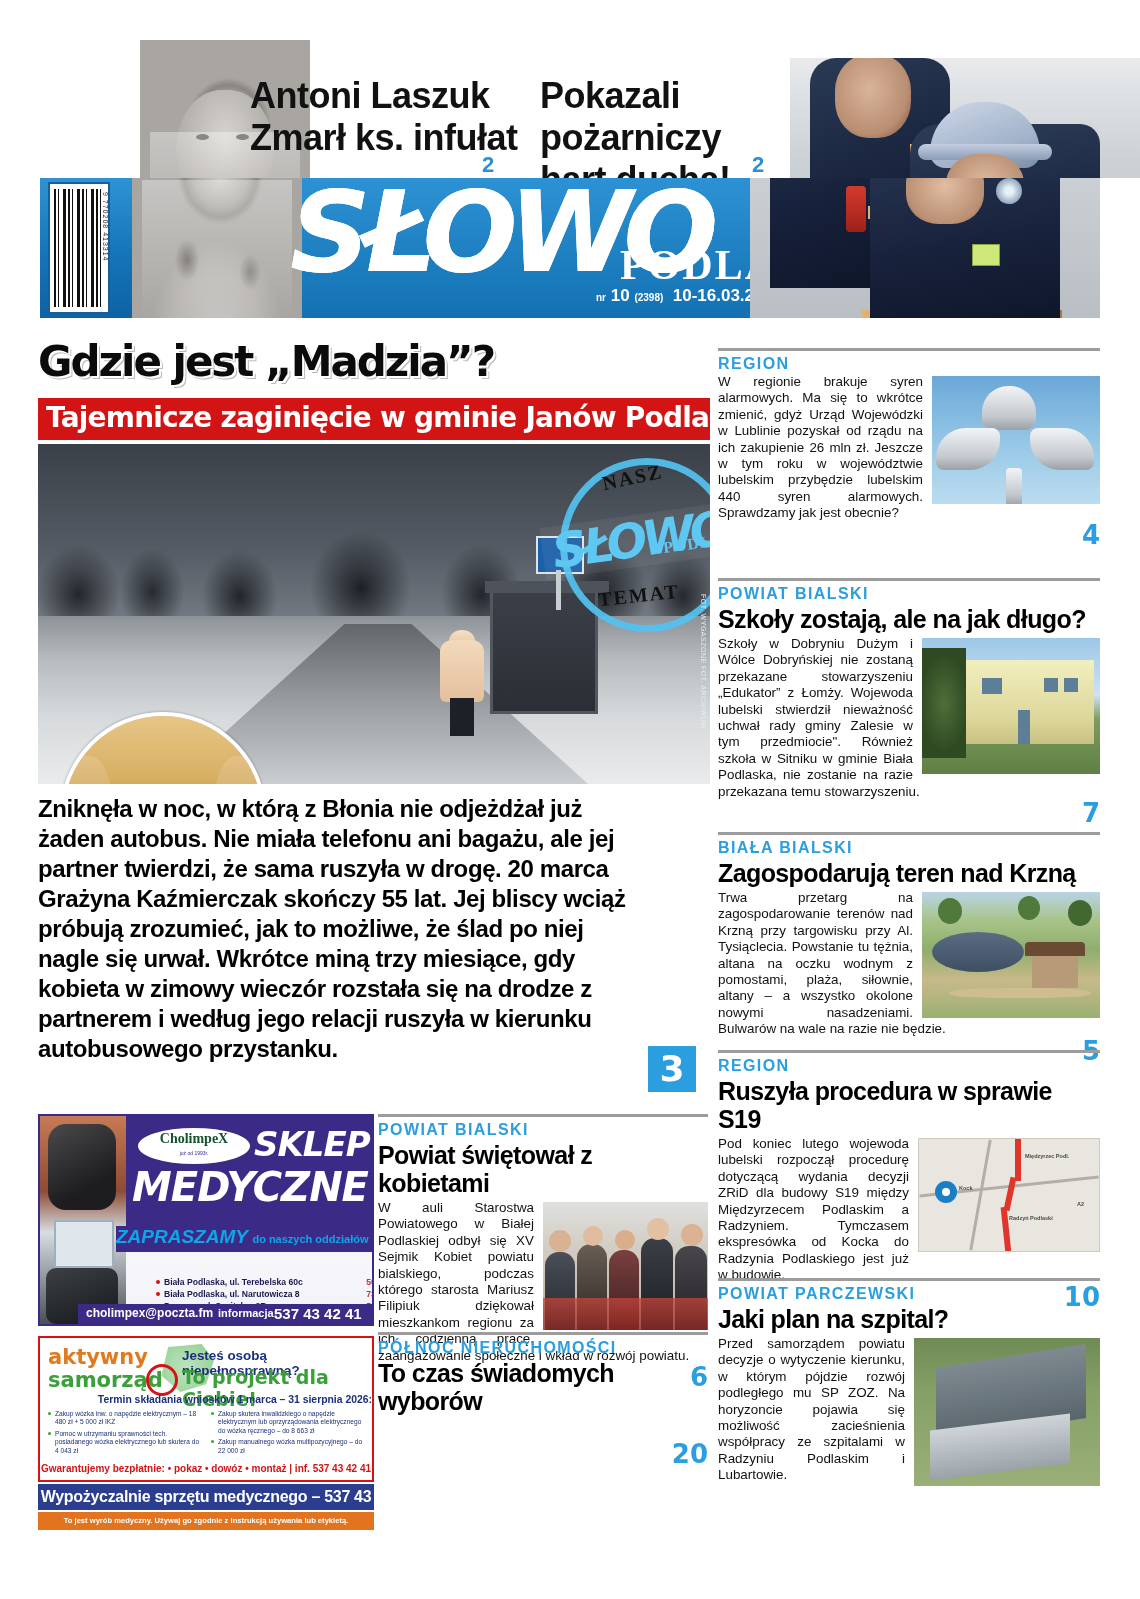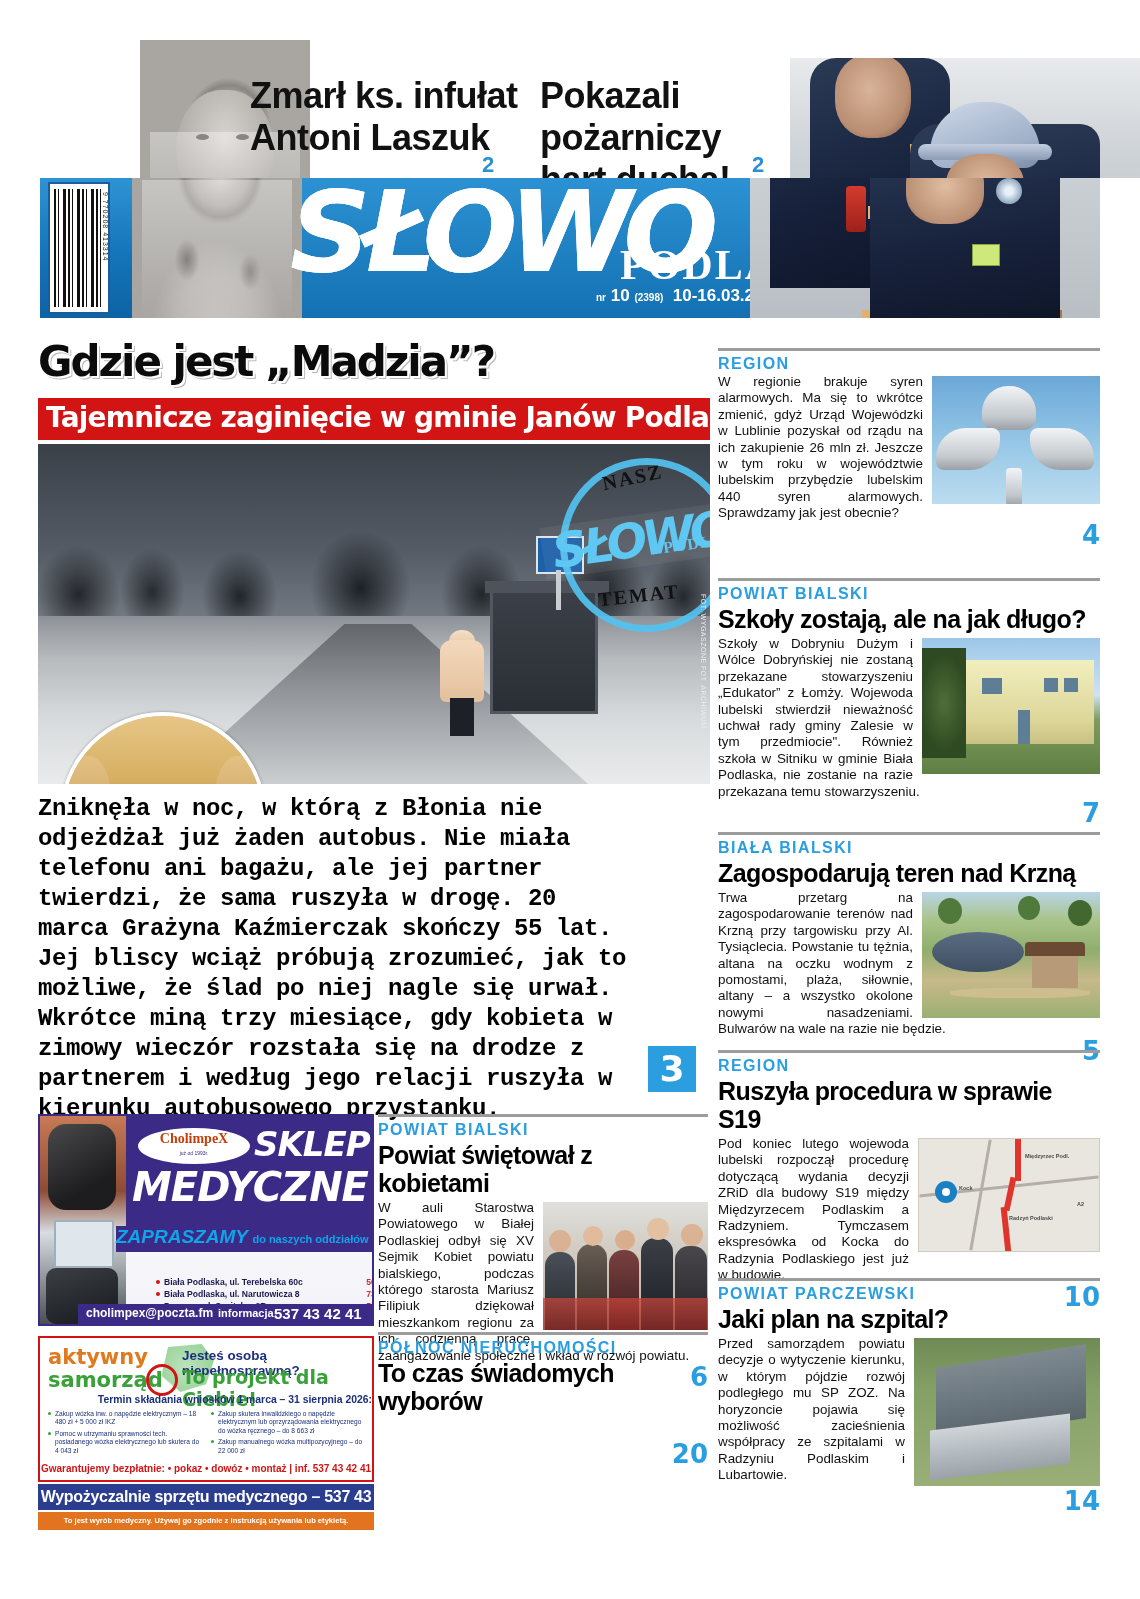"Zmarł ks. infułat" div { order: before "Antoni Laszuk" -> after "Antoni Laszuk" }
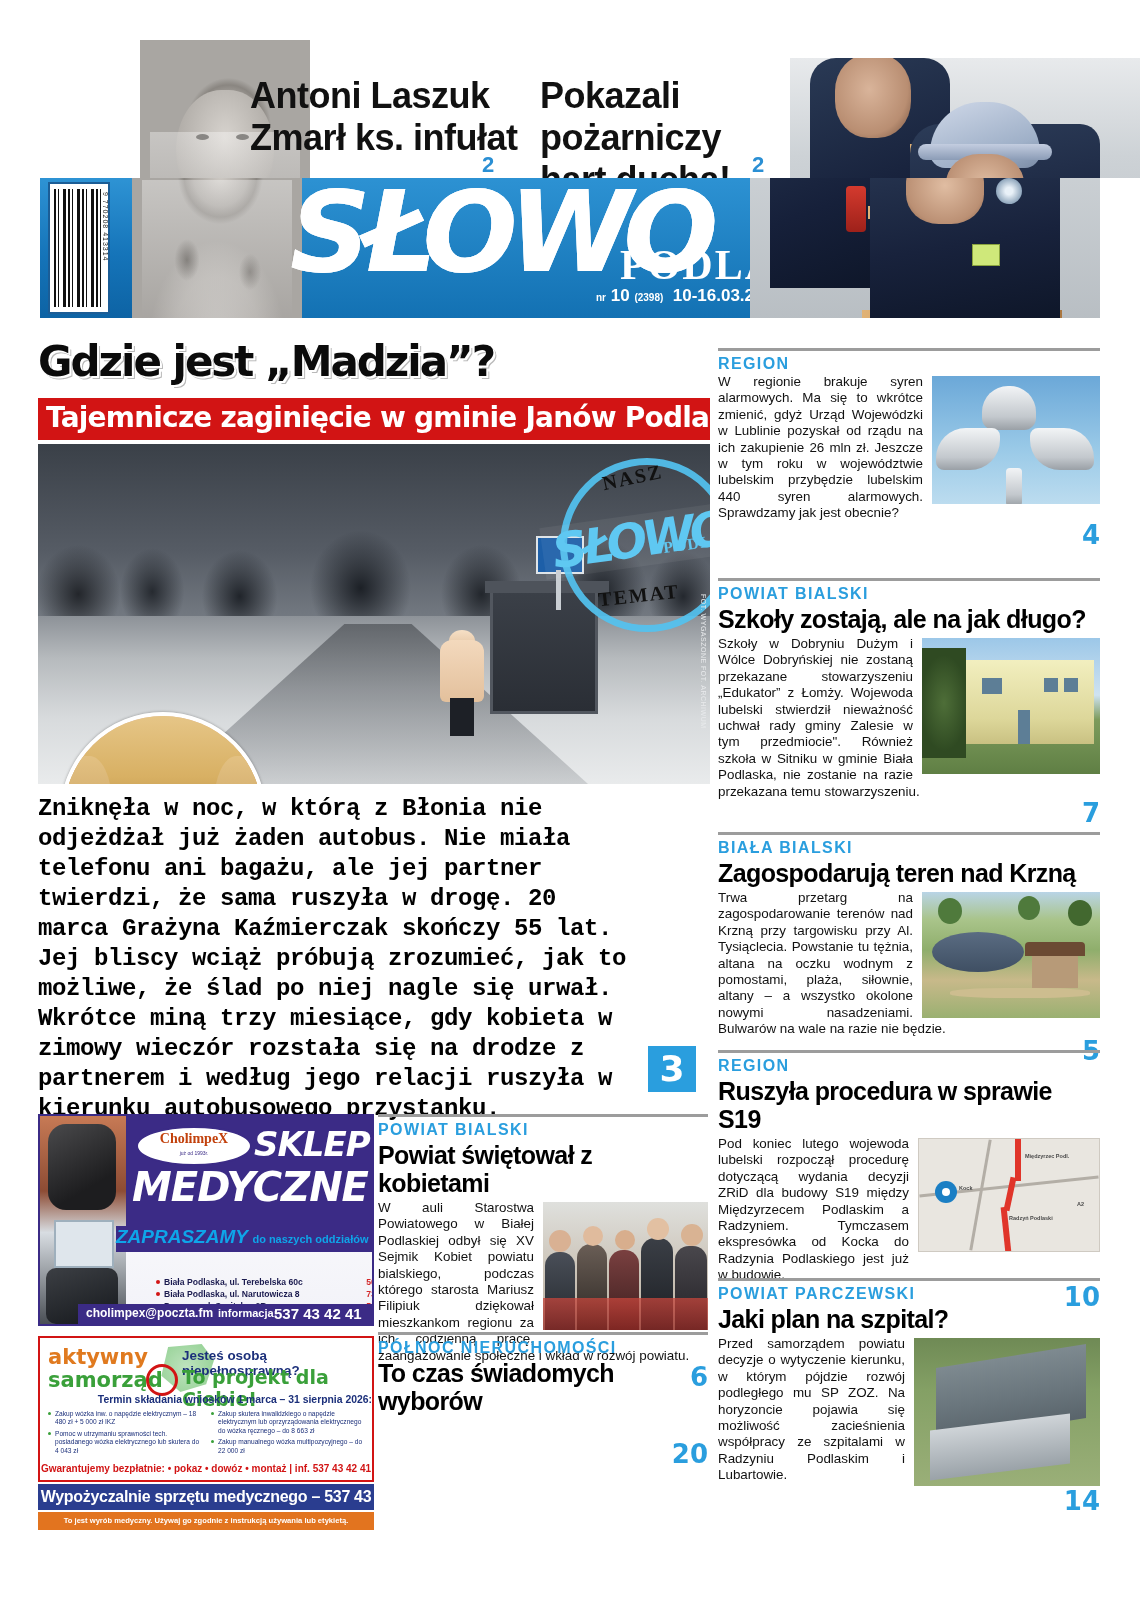"Zniknęła w noc, w którą" .lead-text { font-family: Liberation Mono, monospace -> Liberation Sans, sans-serif }
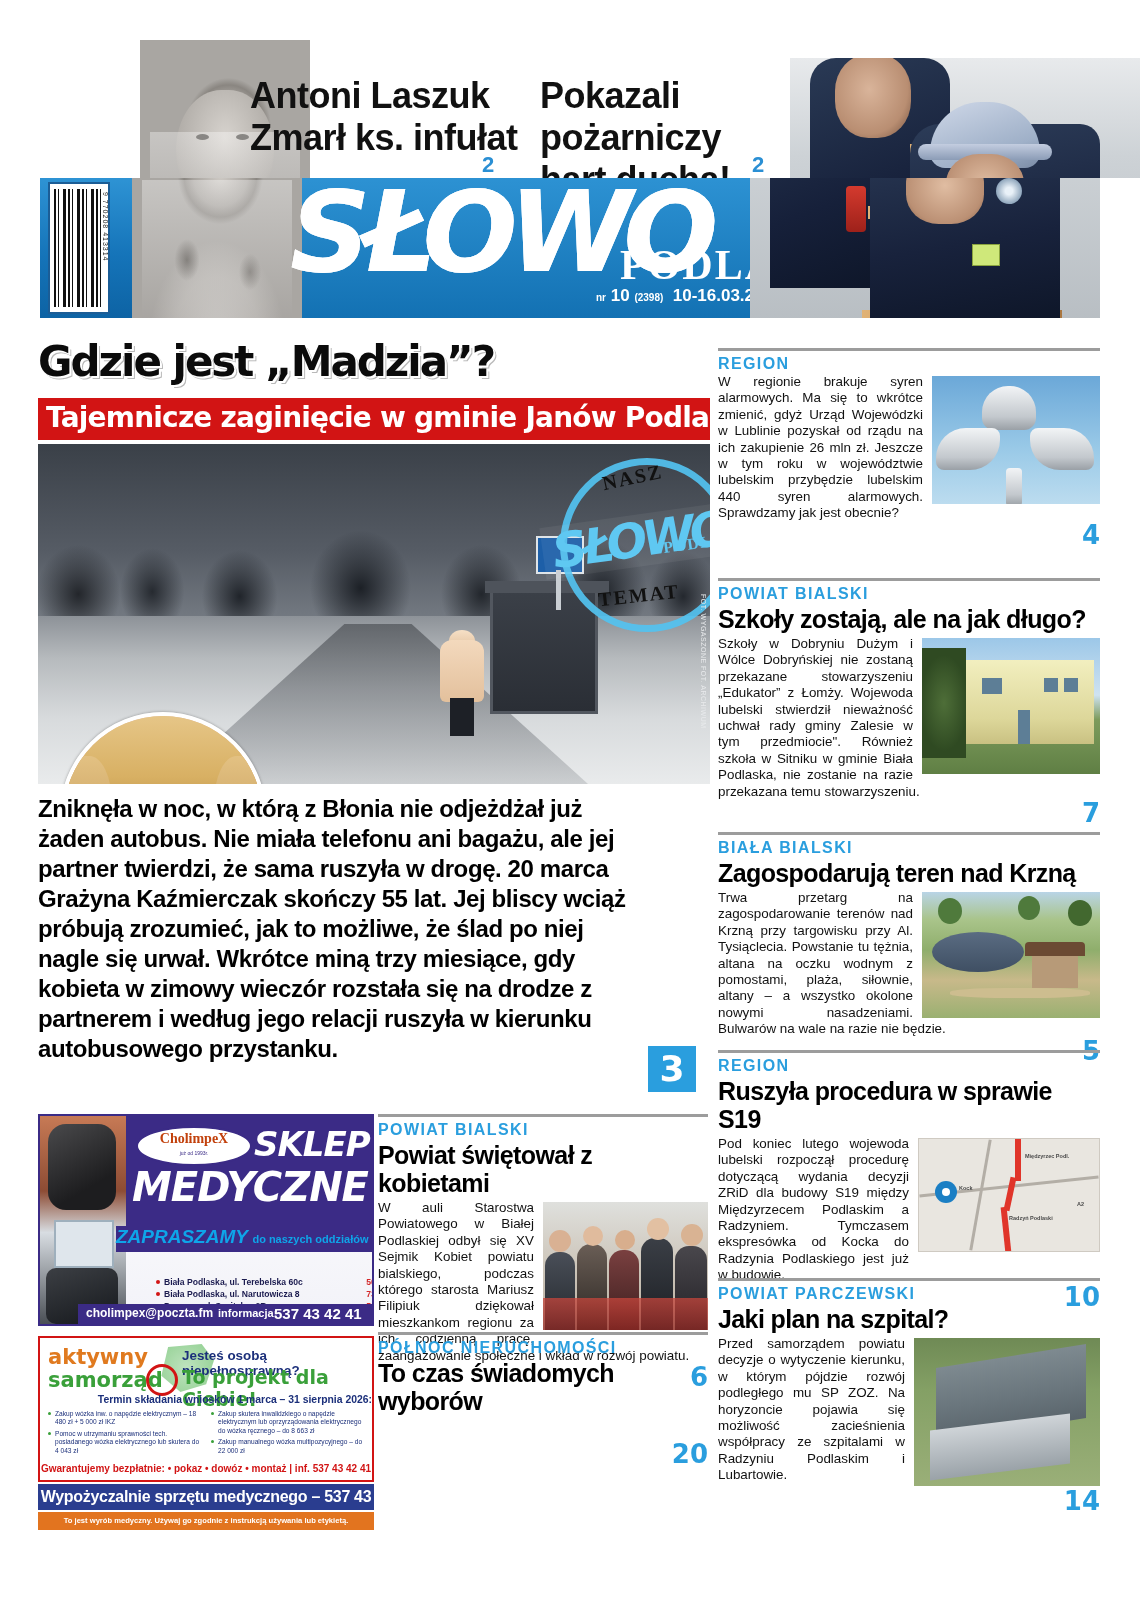"CholimpeX" .chol-logo span { color: #c2410c -> #14532d }
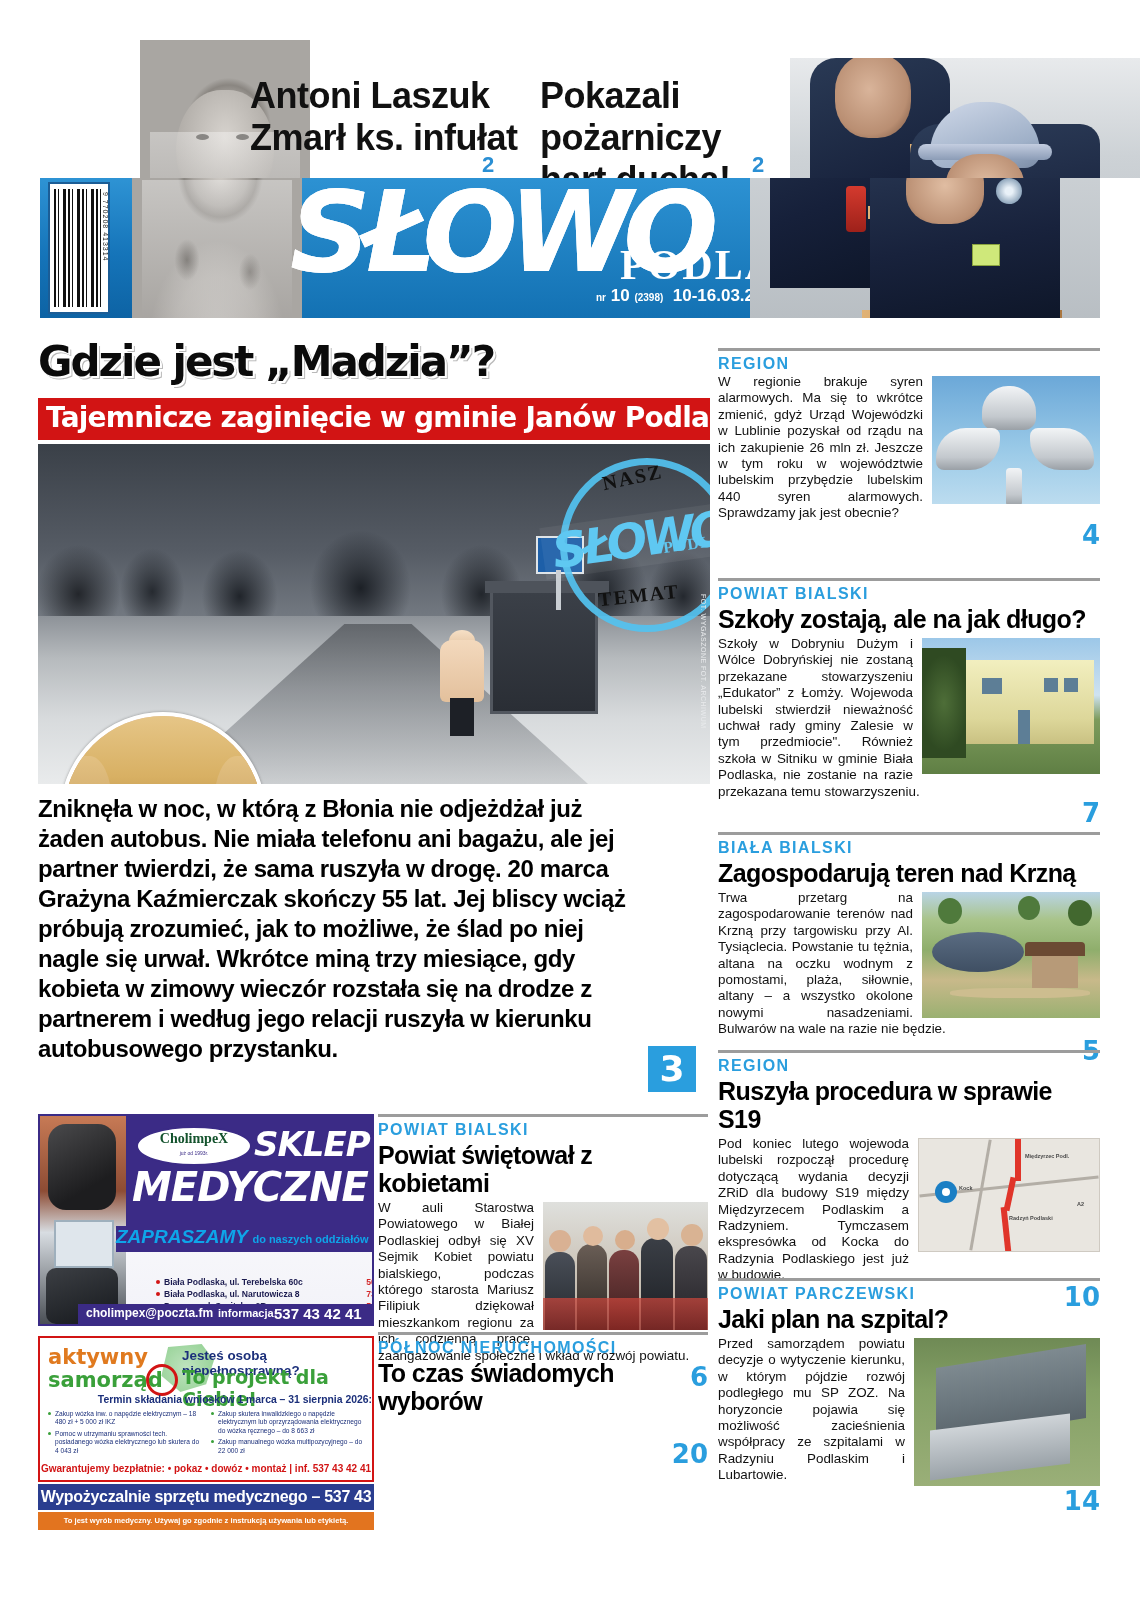"14" div.artnum { html: <div>14</div> -> none }
